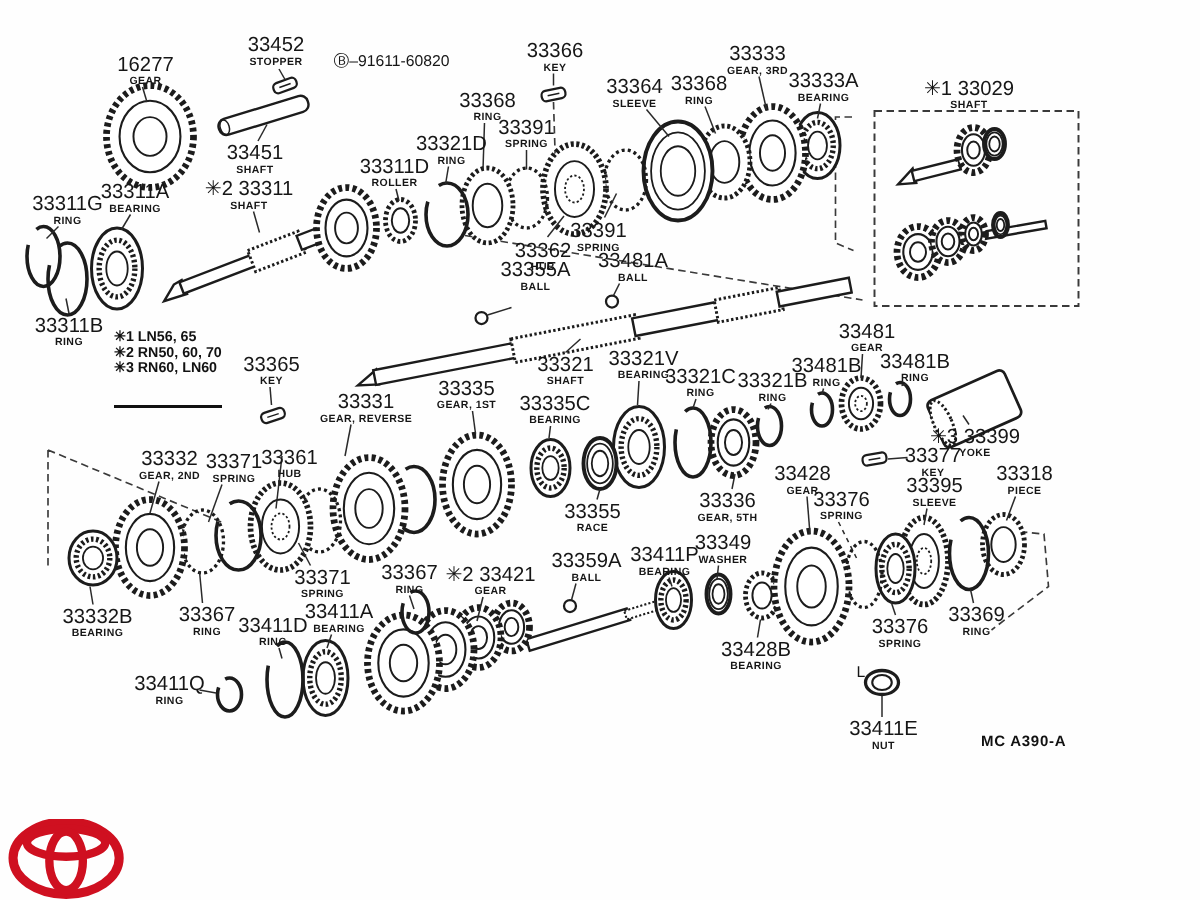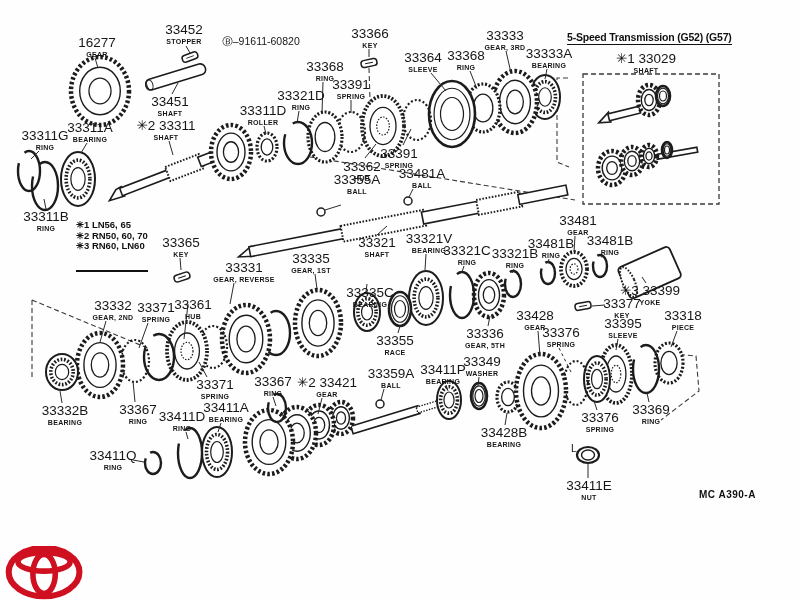"5-Speed Transmission (G52) (G57)" div.hdr { html: <div>5-Speed Transmission (G52) (G57)</div> -> none }
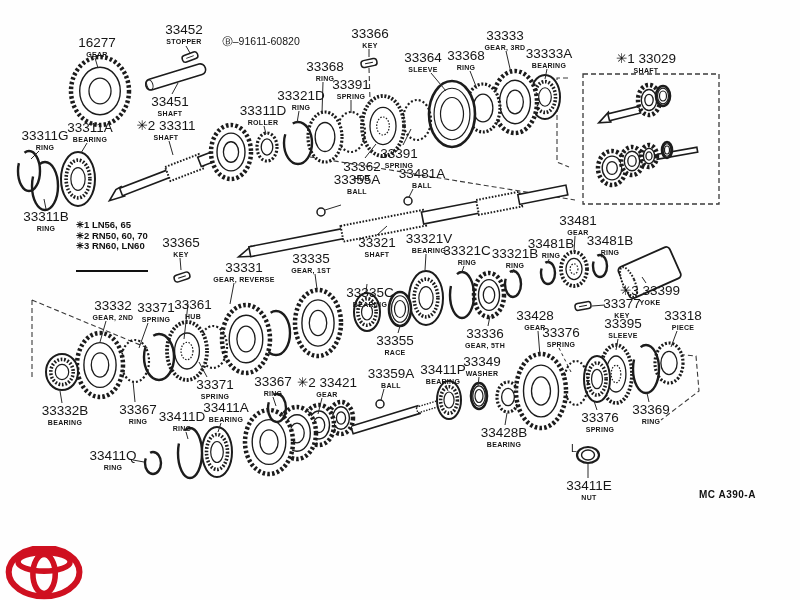"33335C" div.lbl { margin-top: 24px -> none }
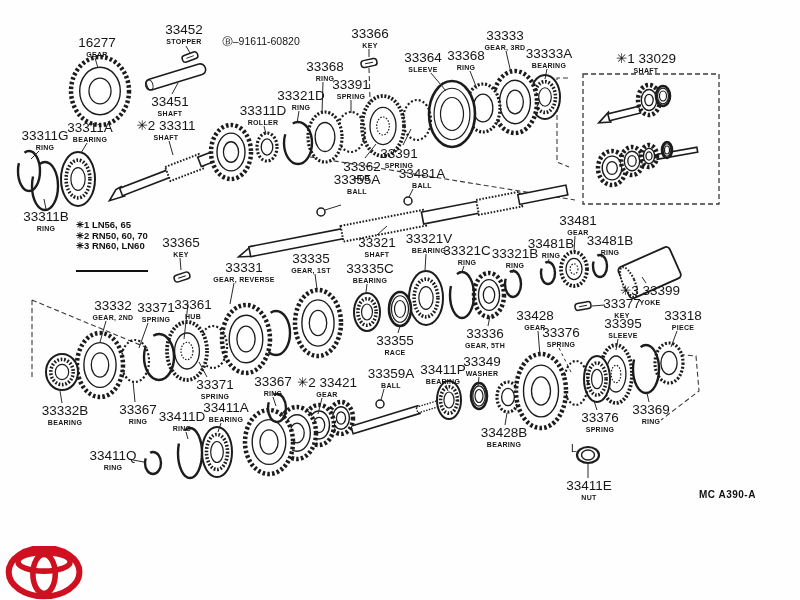"MC A390-A" .mcref { margin-left: 45px -> none }
